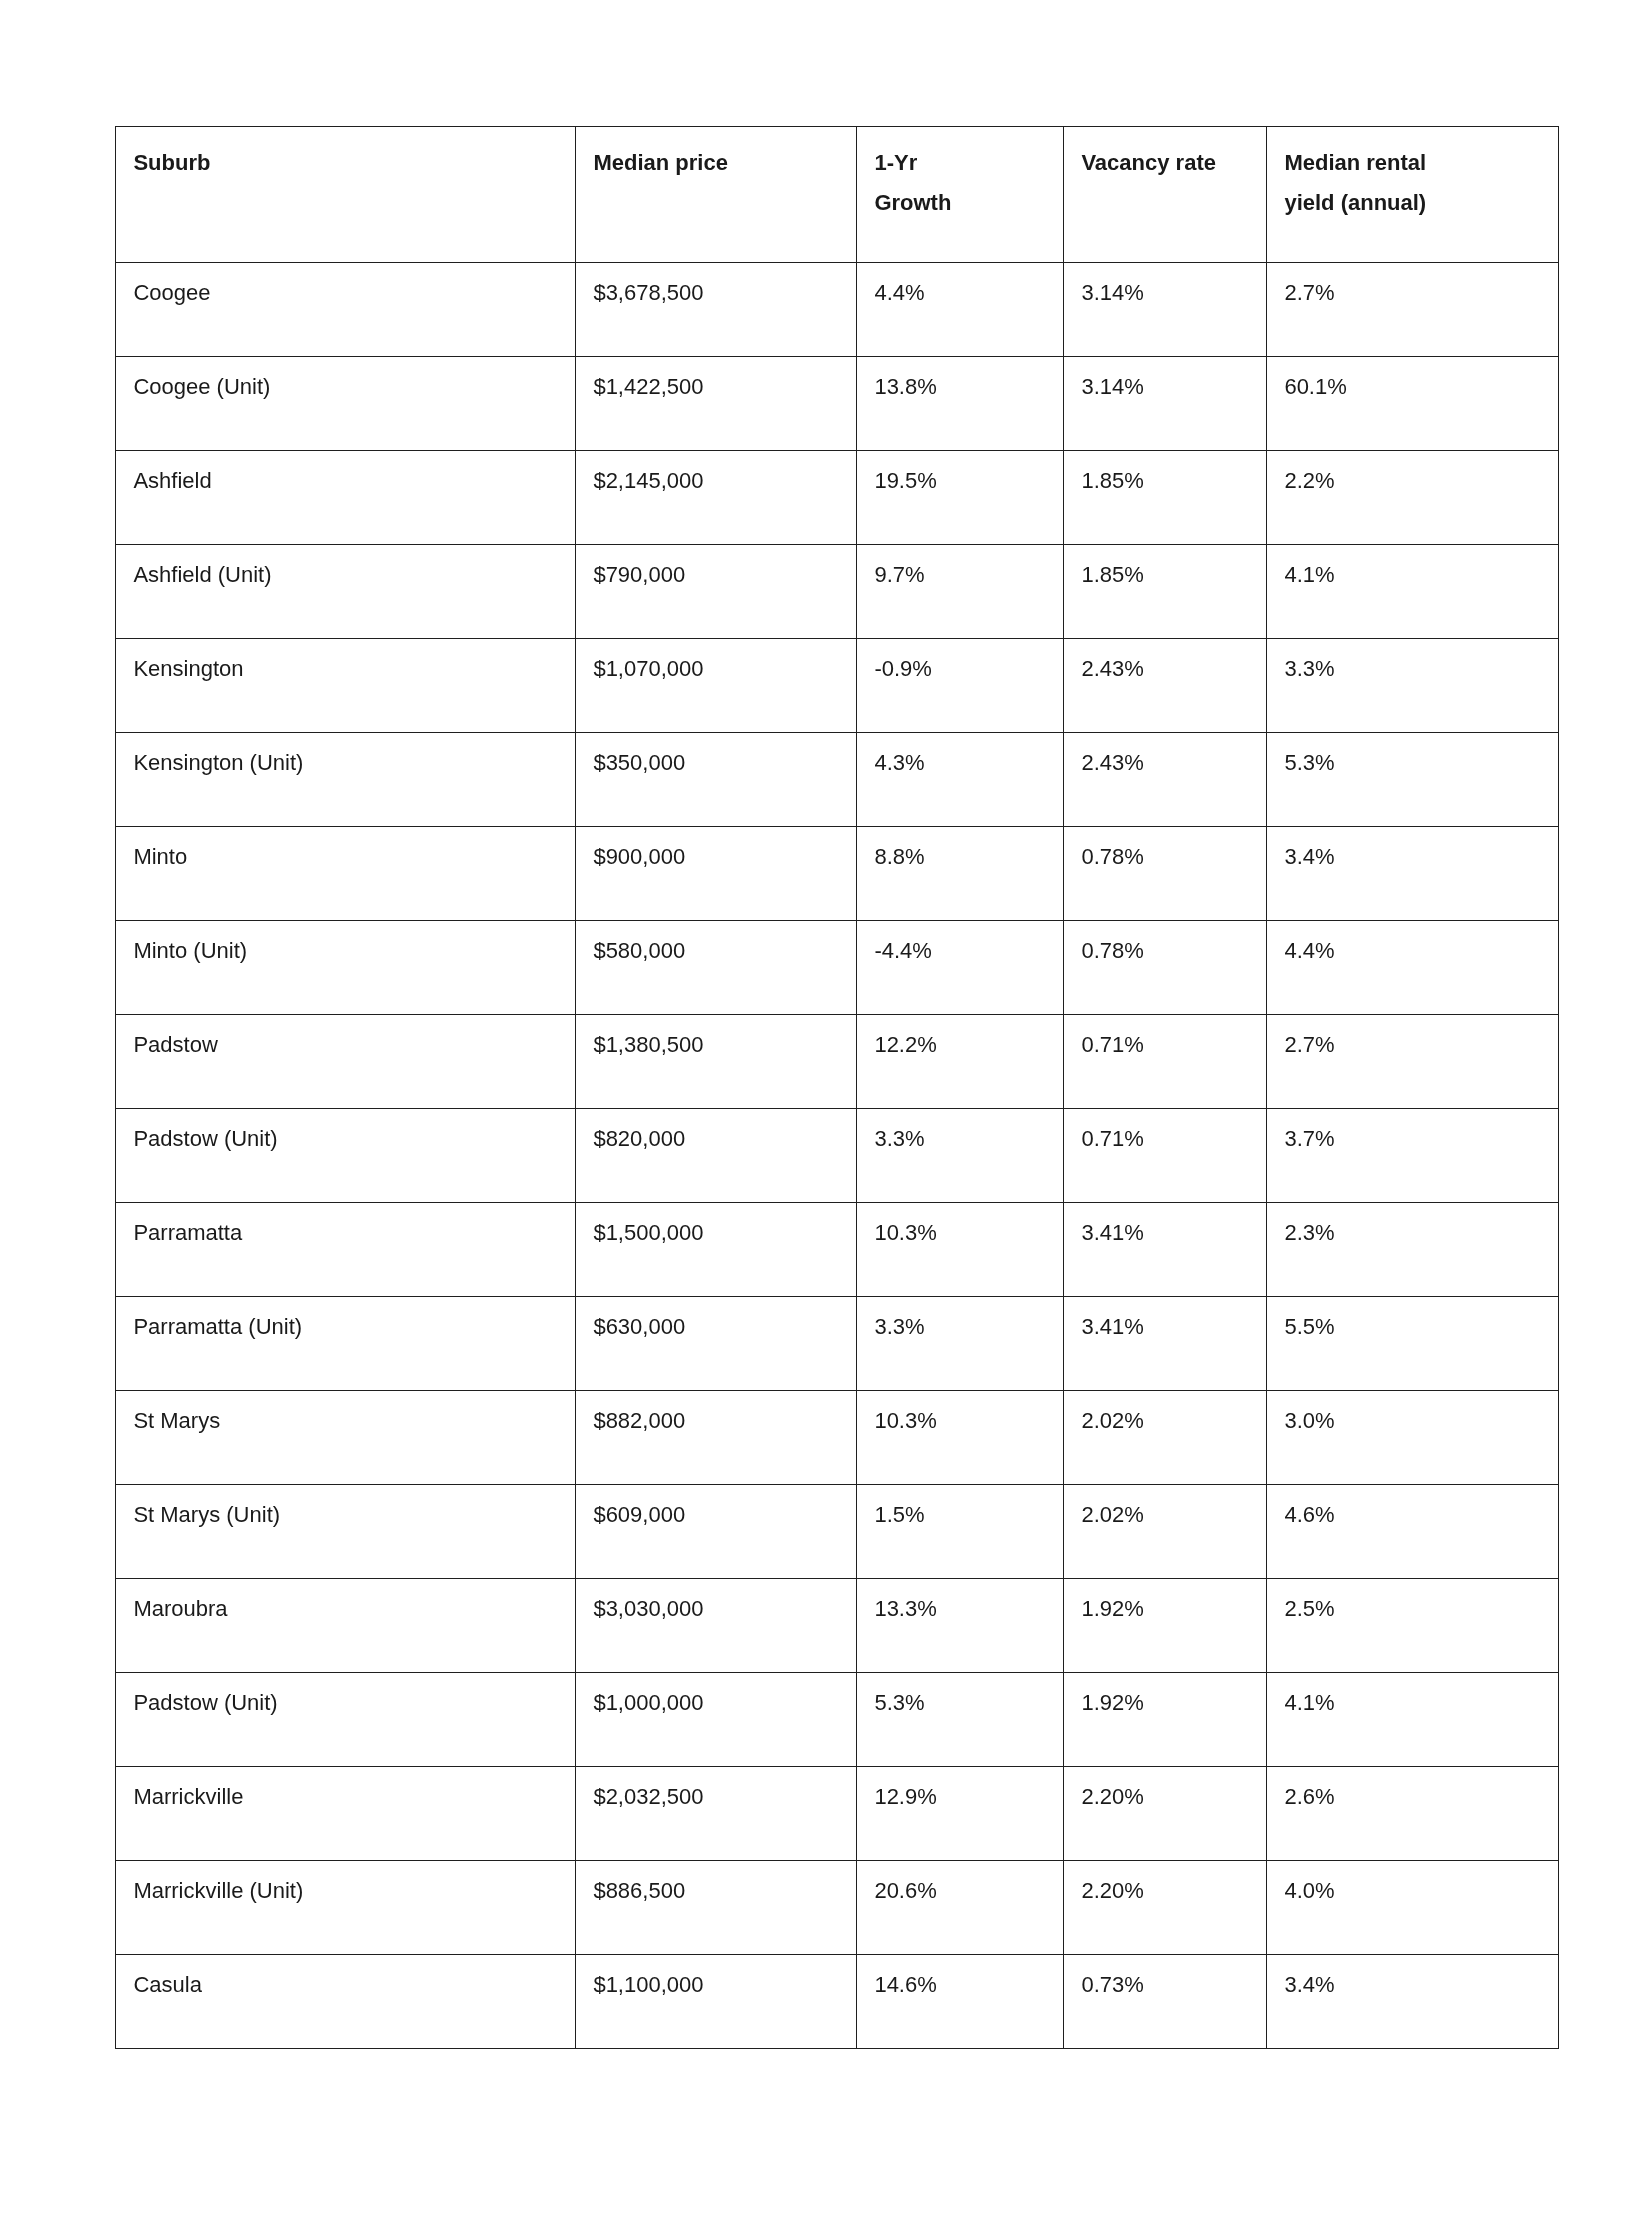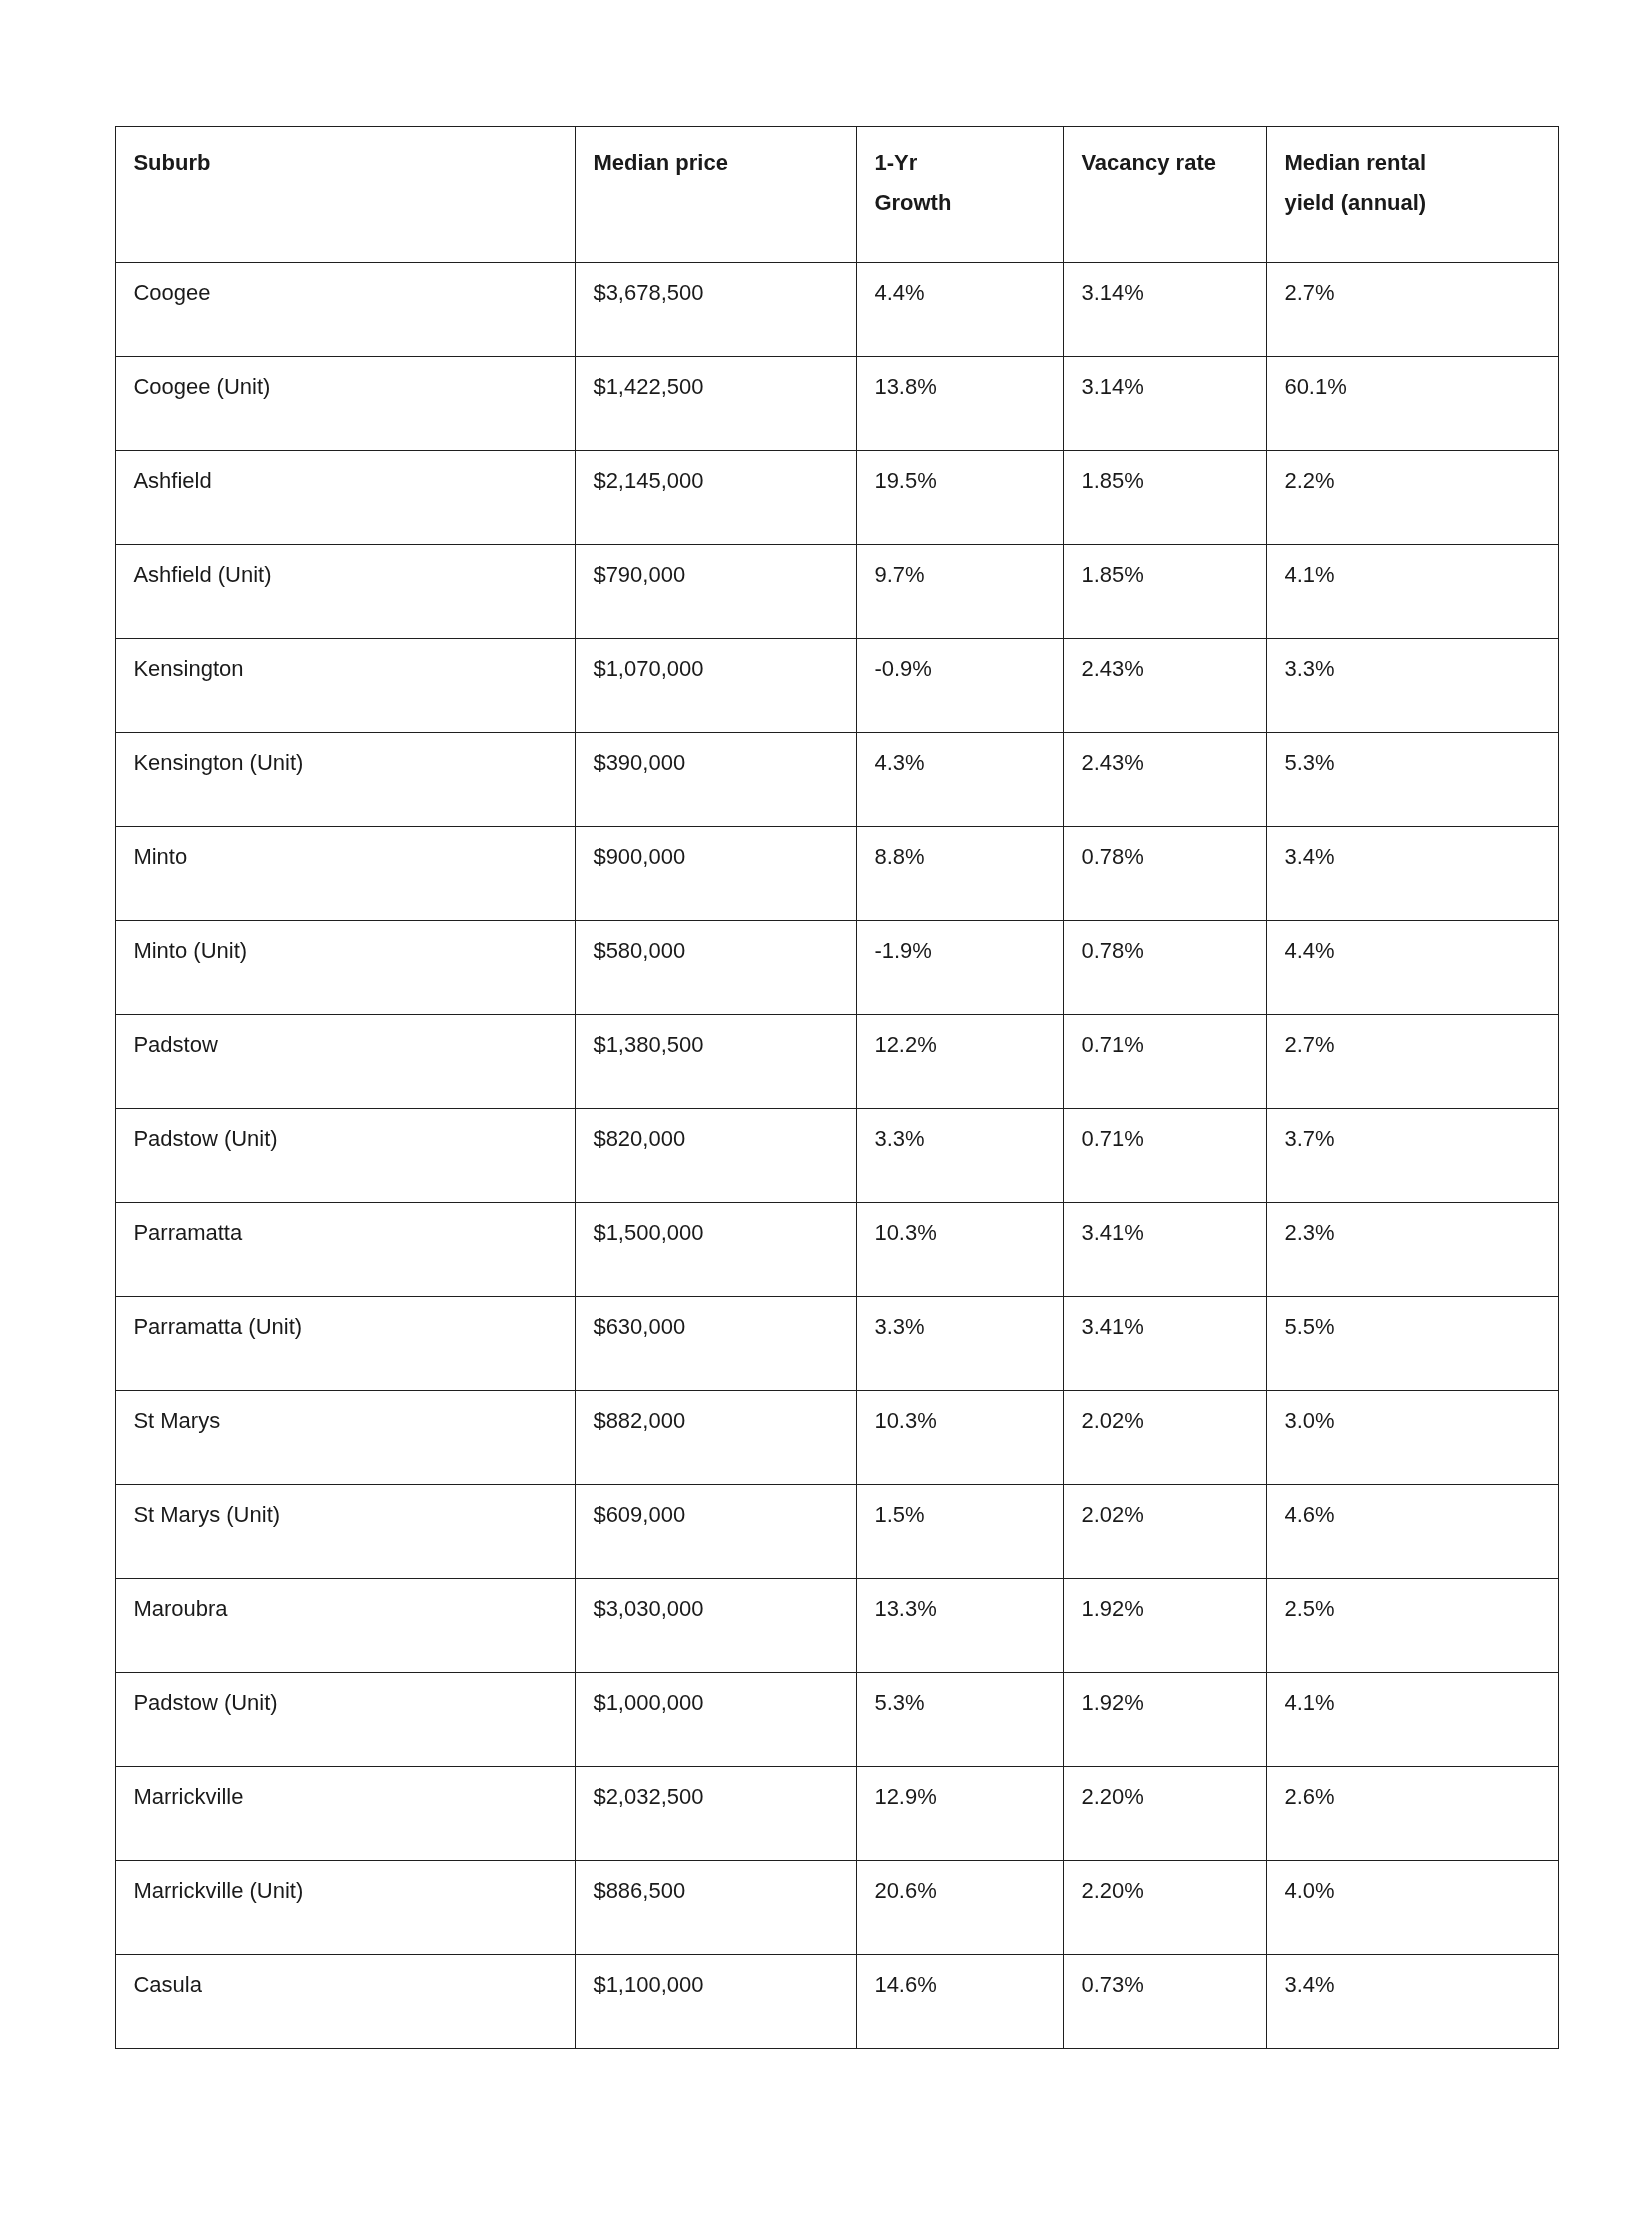"$390,000" td { text: $390,000 -> $350,000 }
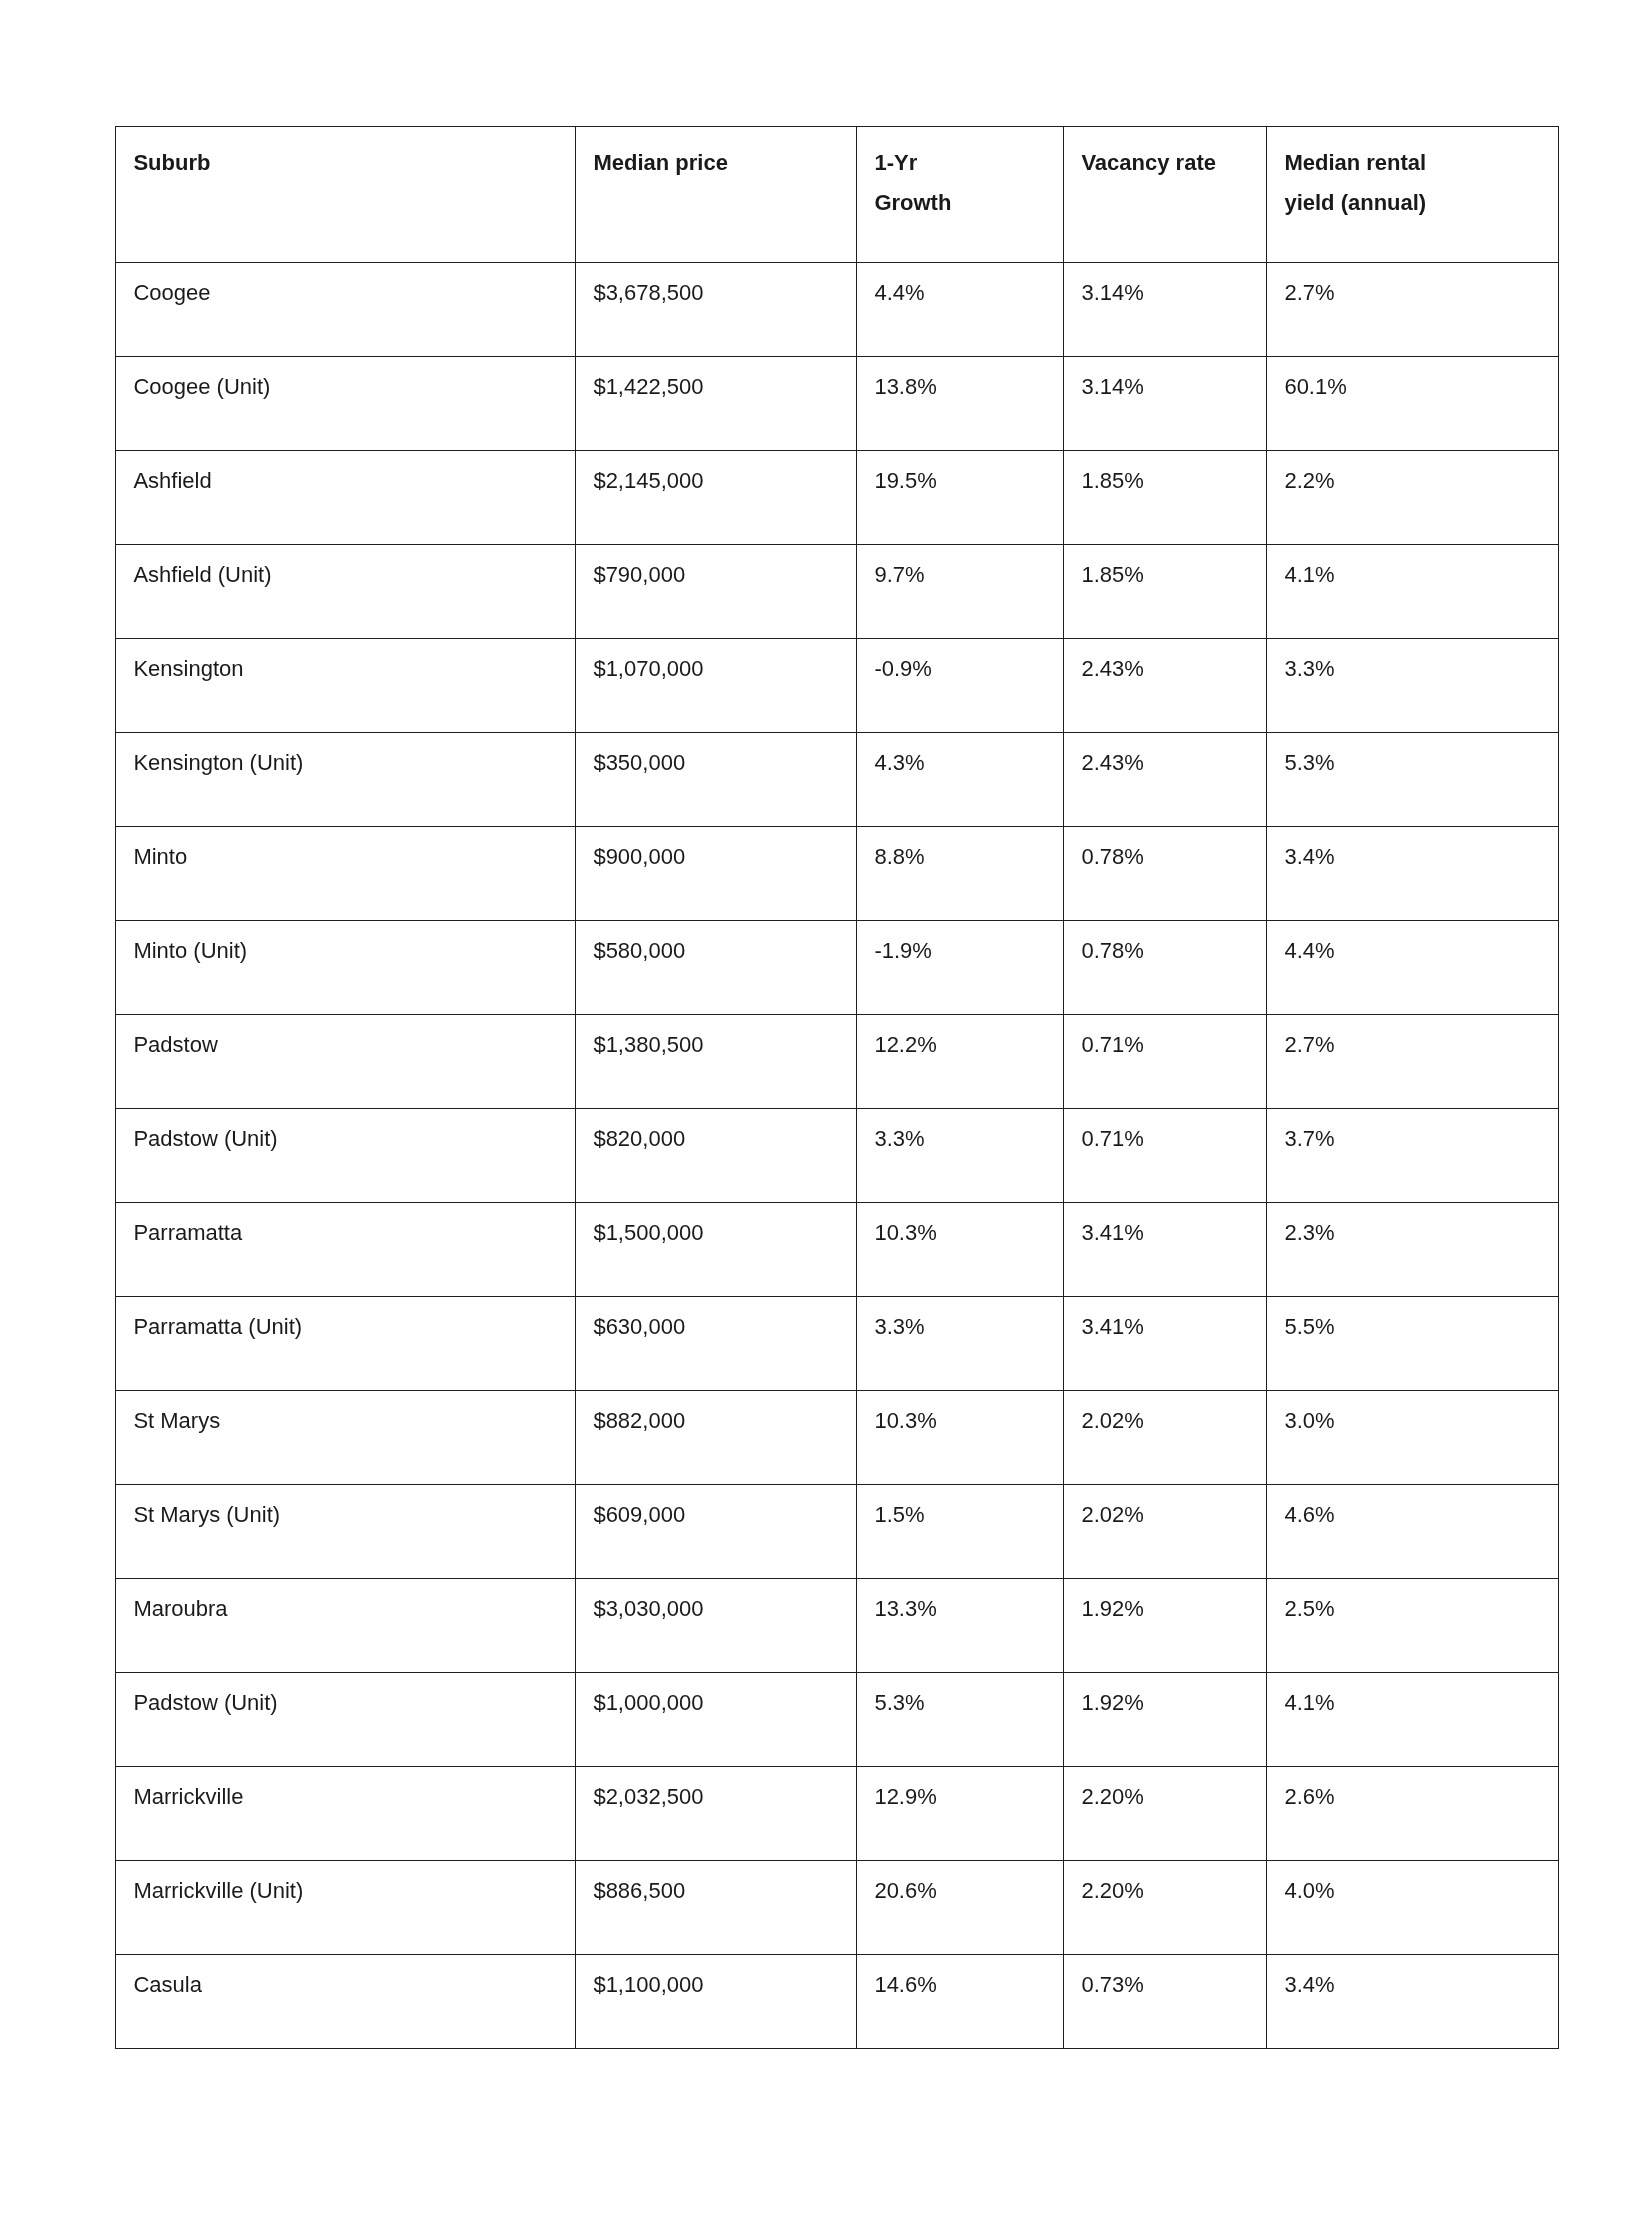"-1.9%" td { text: -1.9% -> -4.4% }
